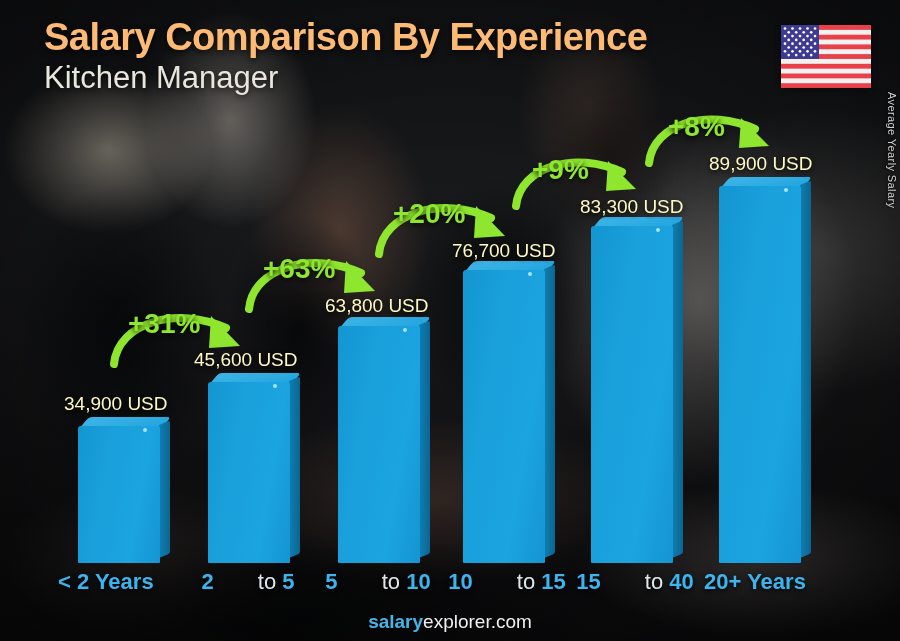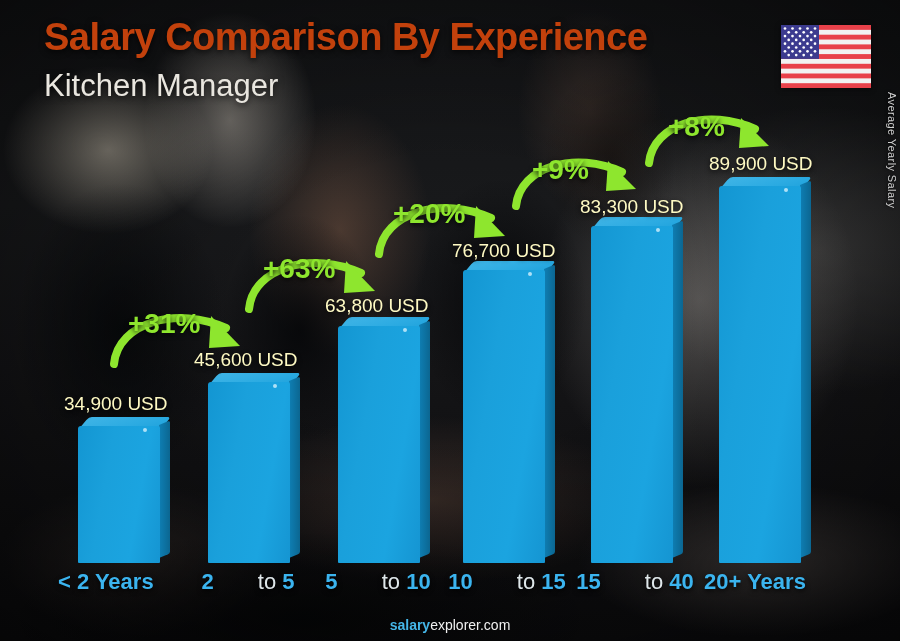"Salary Comparison By Experience" .title { color: #c2410c -> #fdba74 }
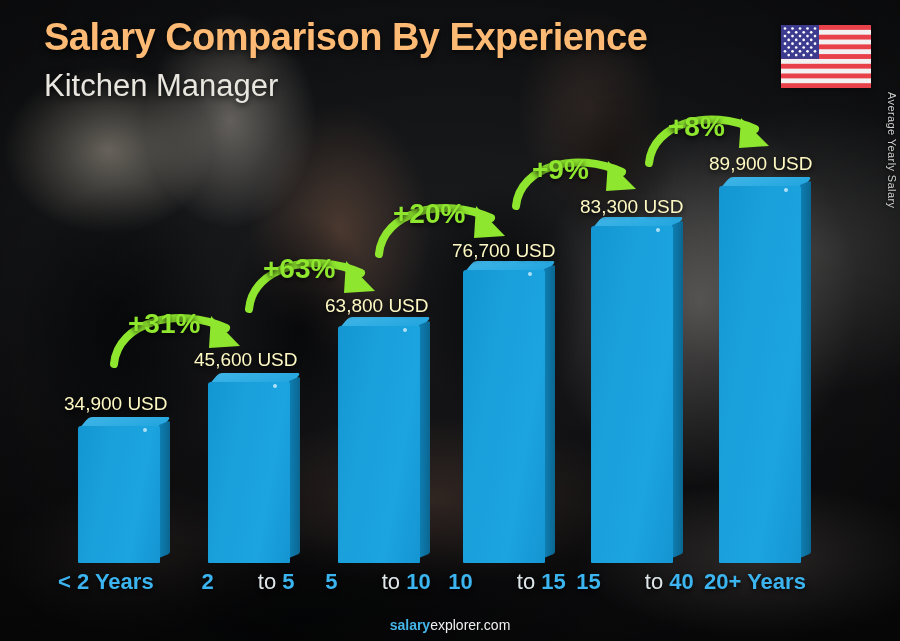"Kitchen Manager" .subtitle { margin-top: 8px -> none }
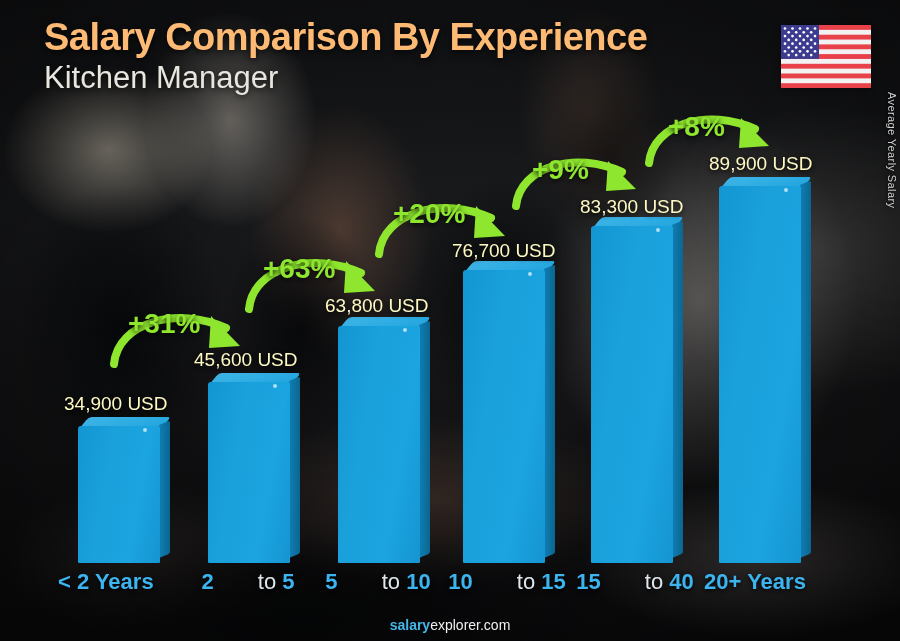"salaryexplorer.com" .footer { font-size: 14px -> 19px }
